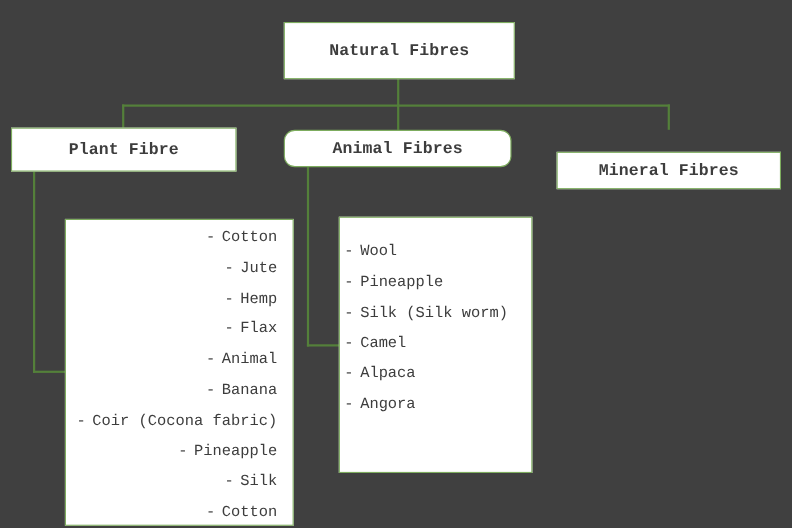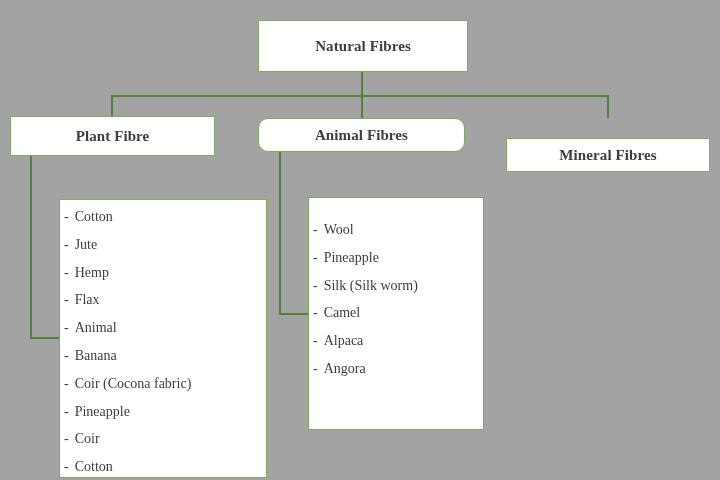"Natural Fibres" #canvas { background: #a3a3a3 -> #404040; font-family: Liberation Serif, serif -> Liberation Mono, monospace }
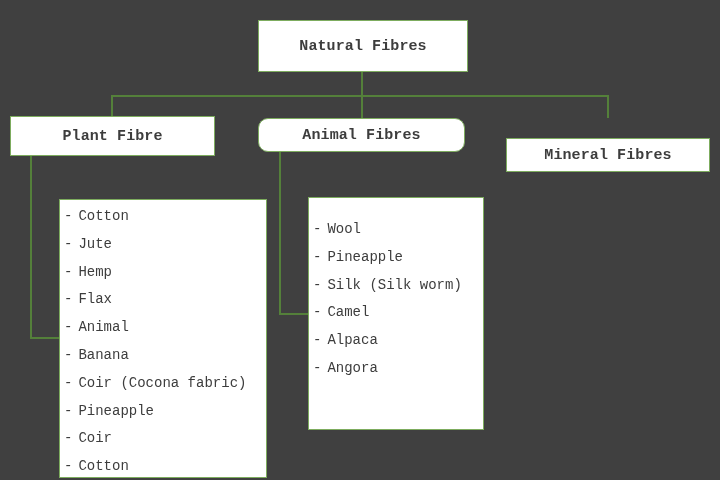"- Cotton" #list-plant { text-align: none -> right }
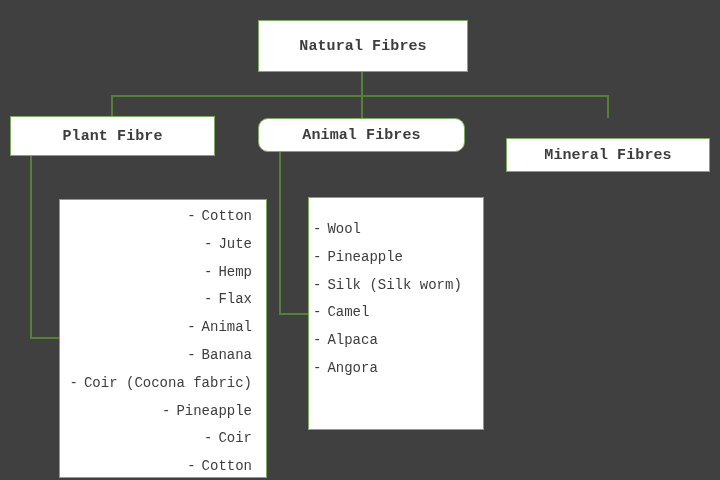"Coir" span { text: Coir -> Silk }
